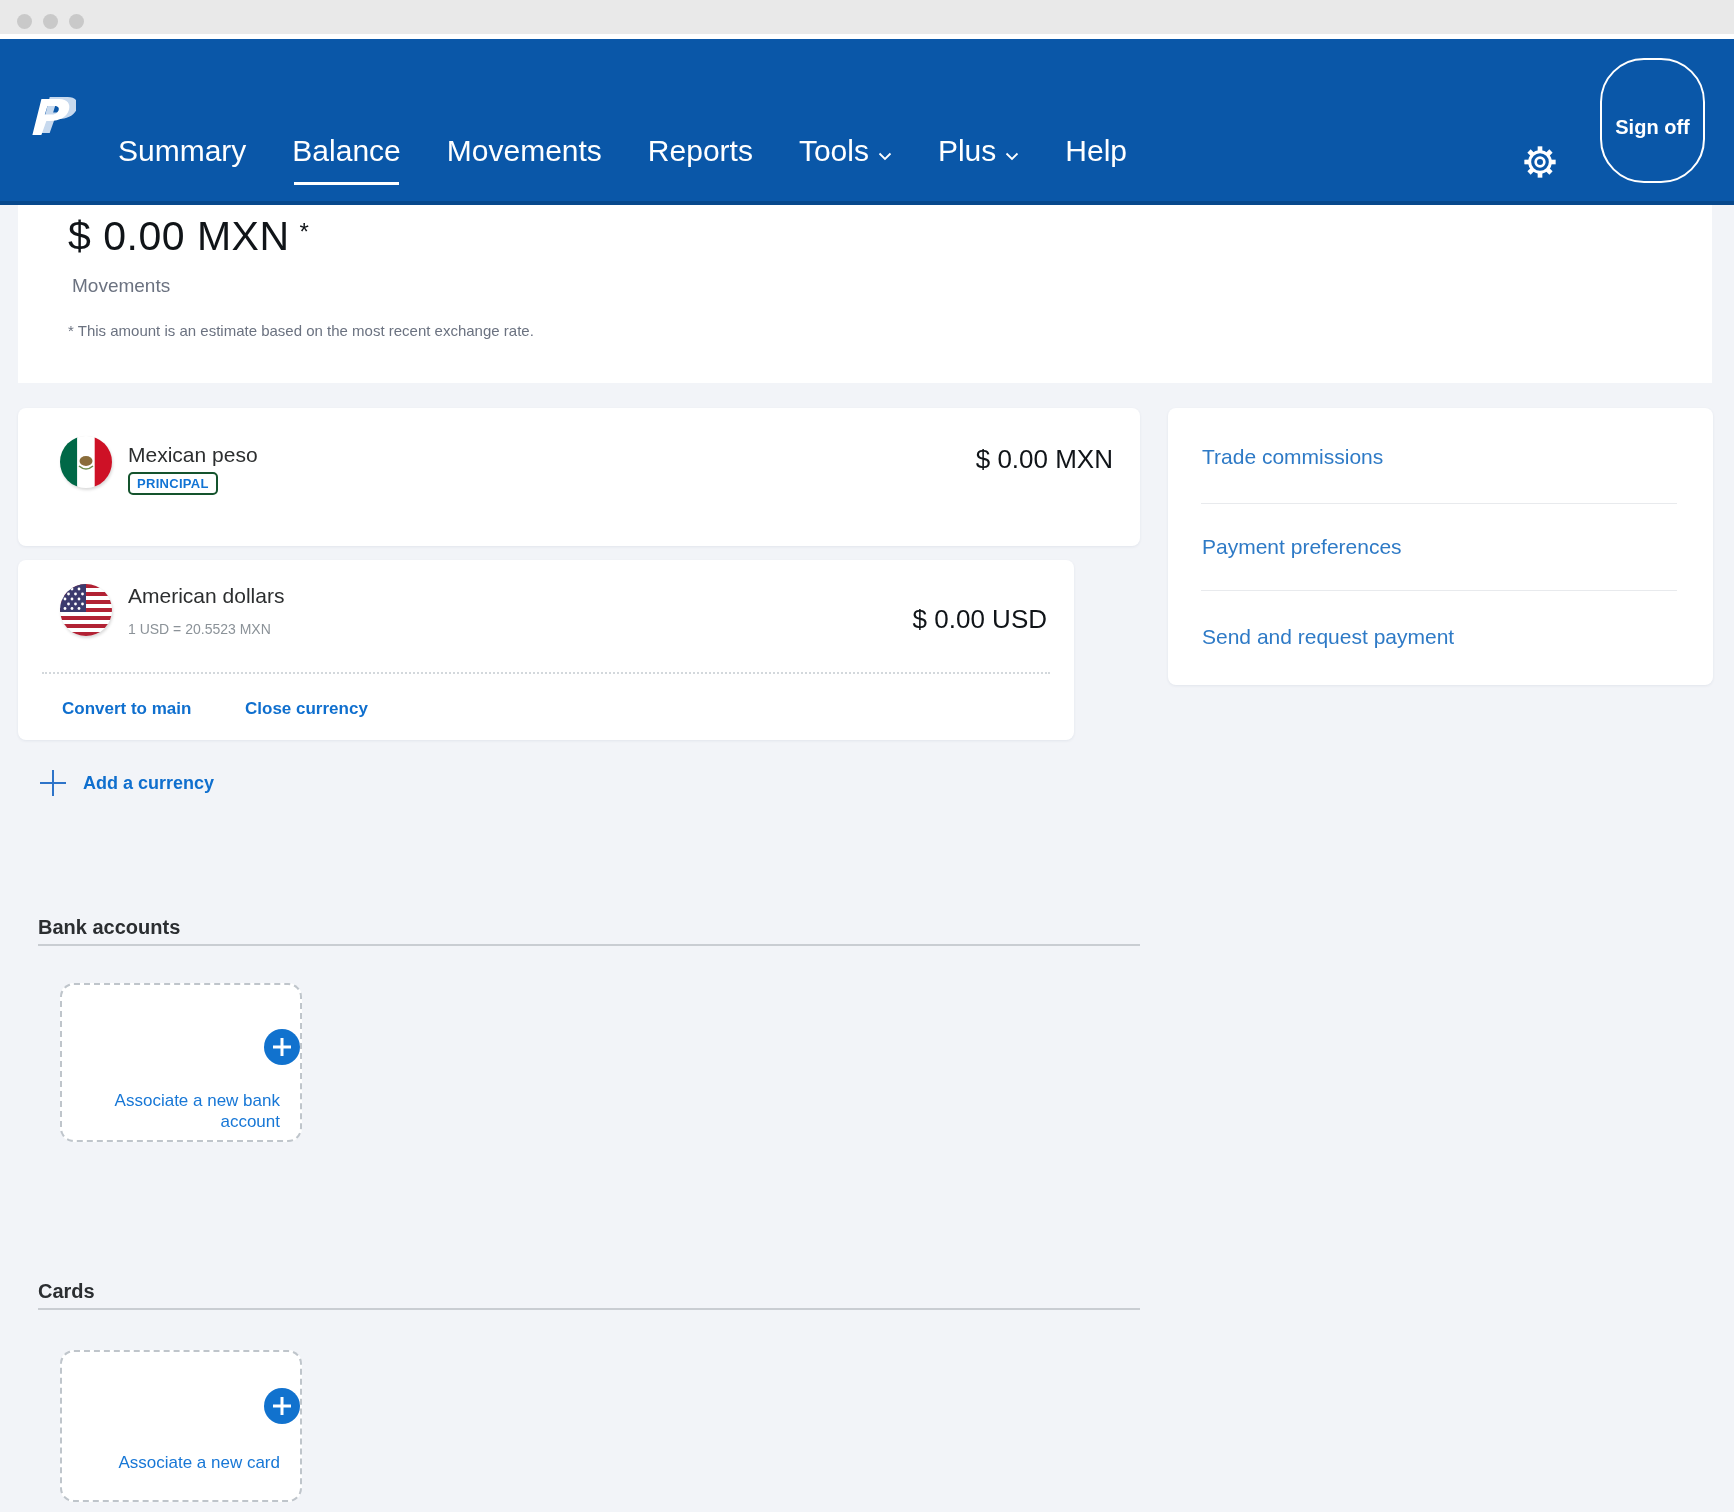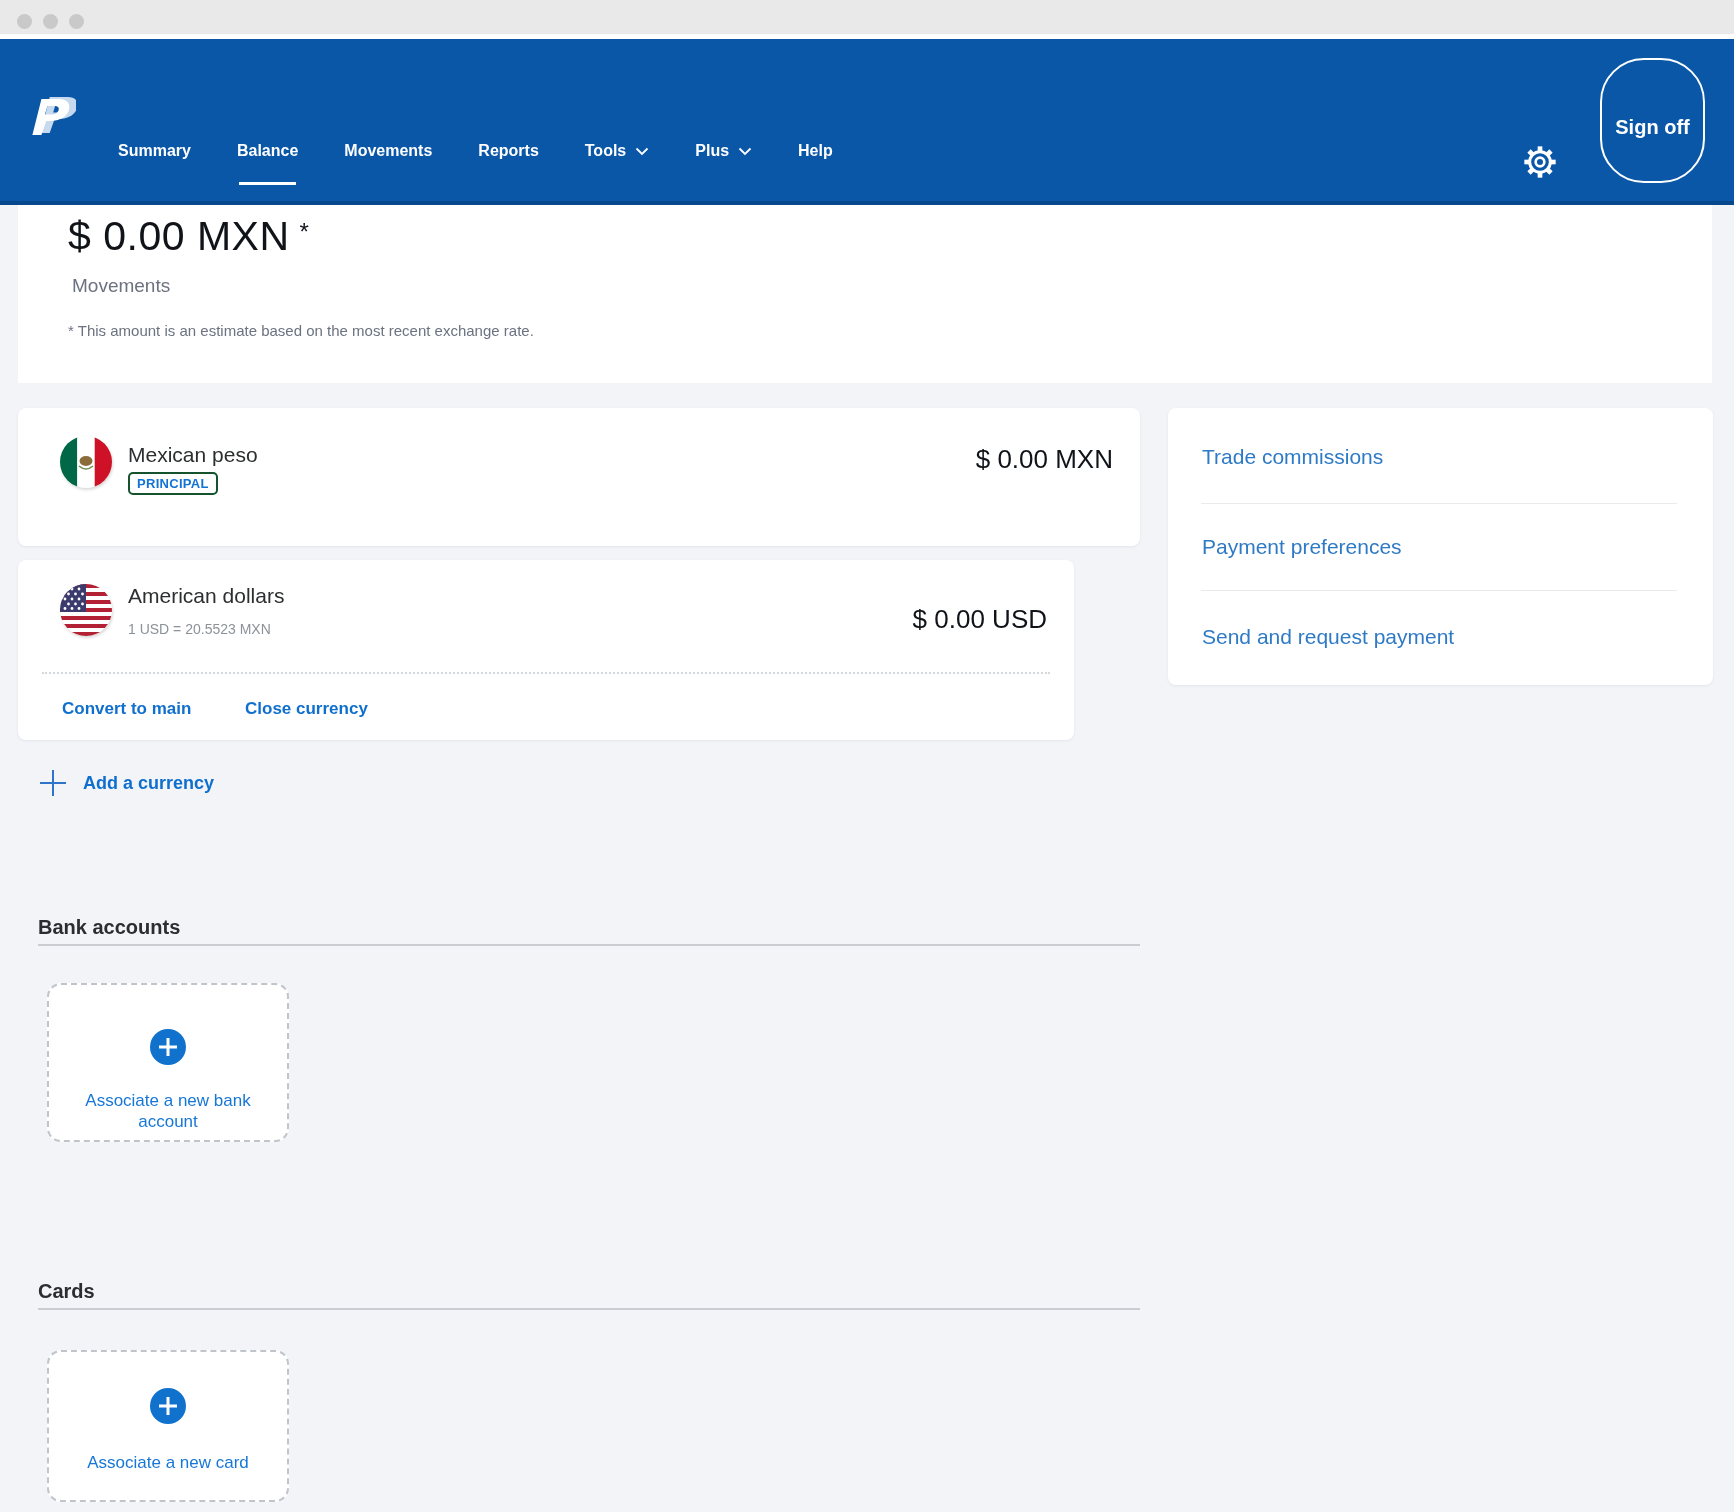"Summary" .nav-item { font-size: 16px -> 30px; font-weight: 700 -> 400 }
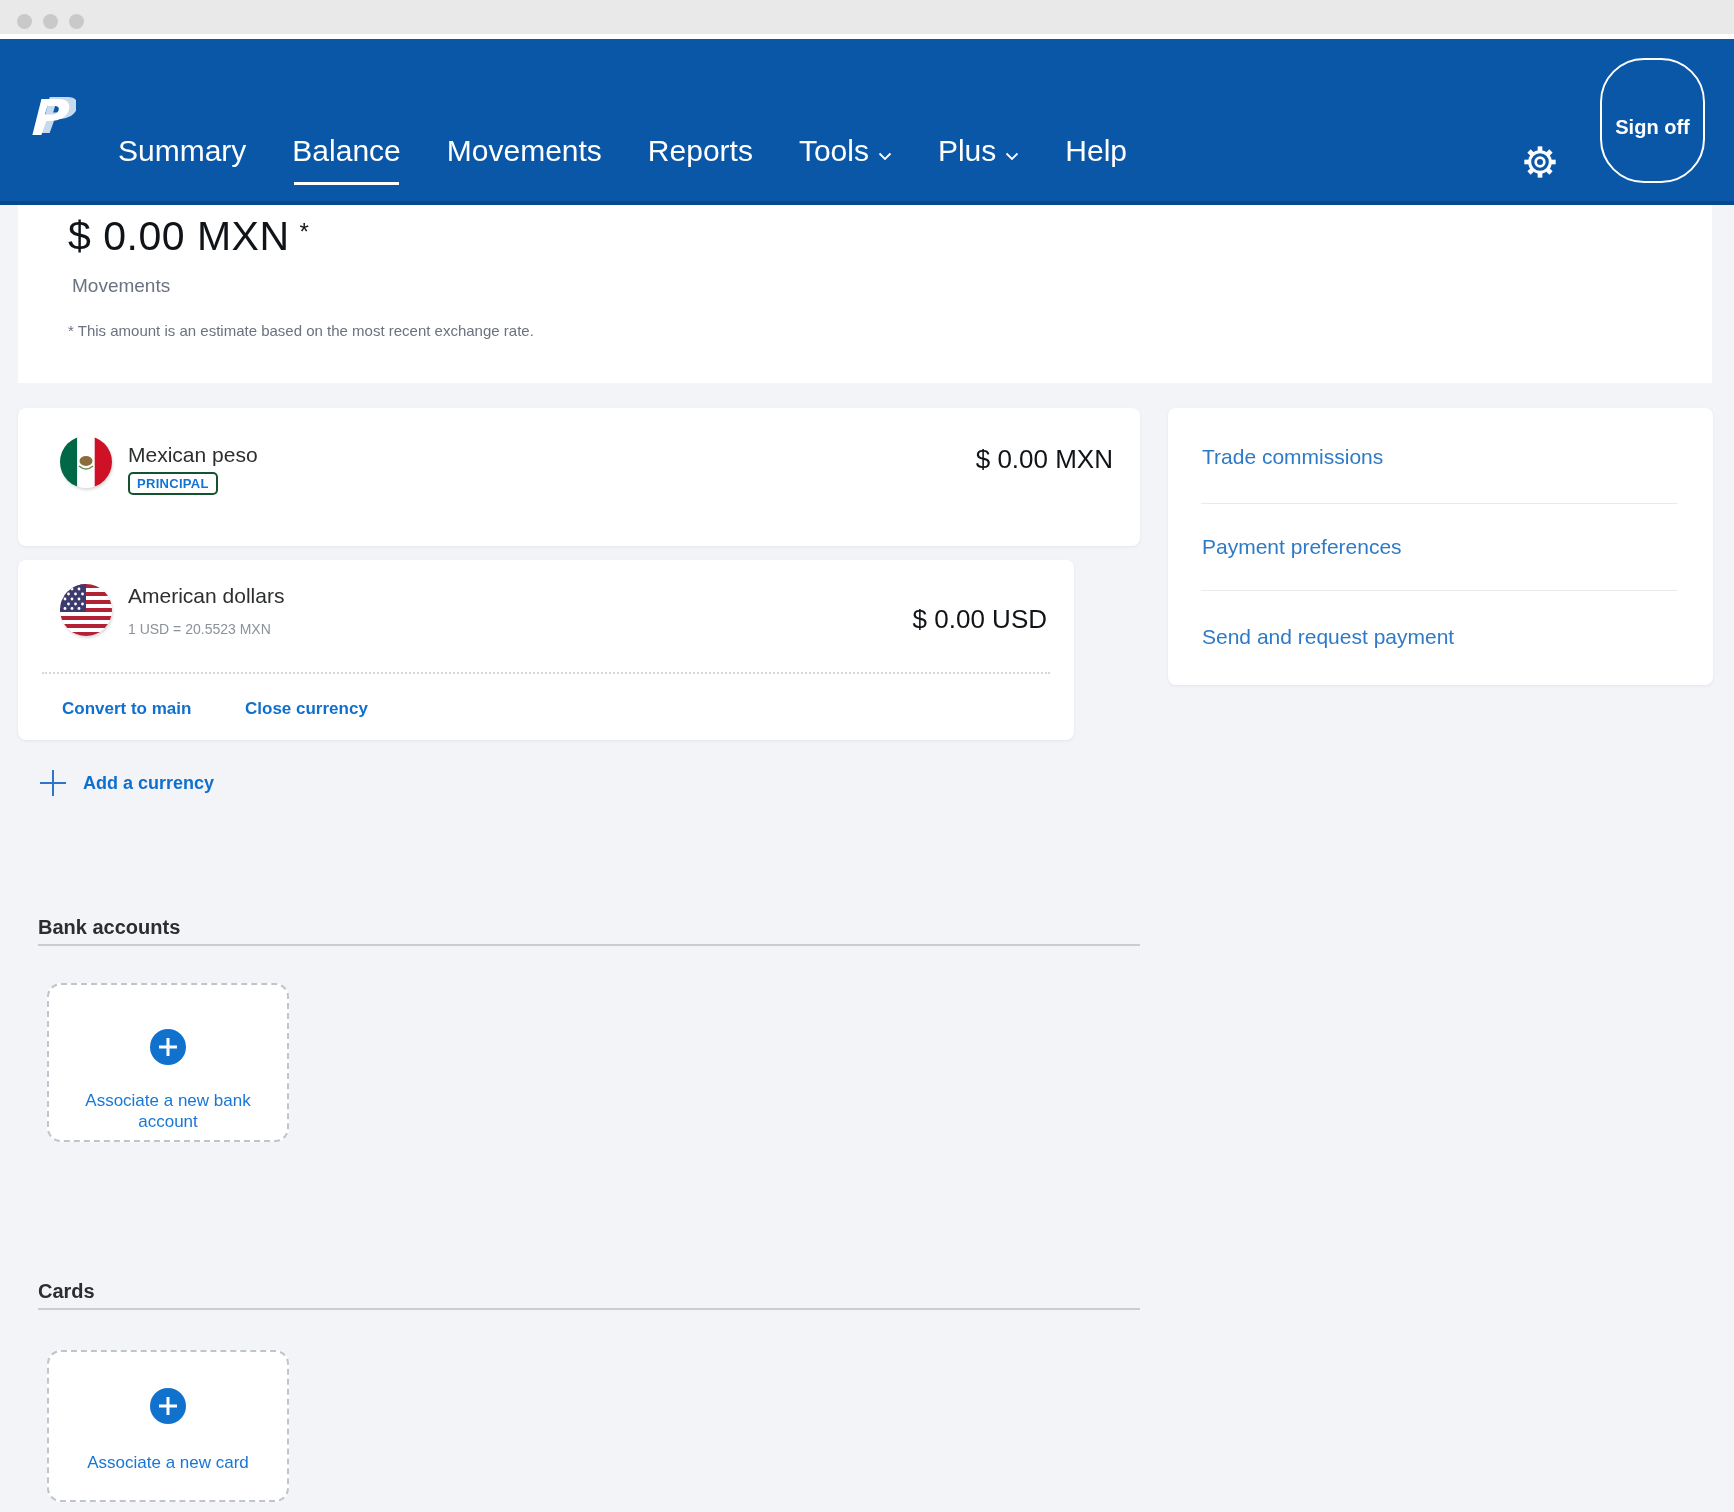"Associate a new bank account" .add-tile { left: 47px -> 60px; text-align: center -> right }
